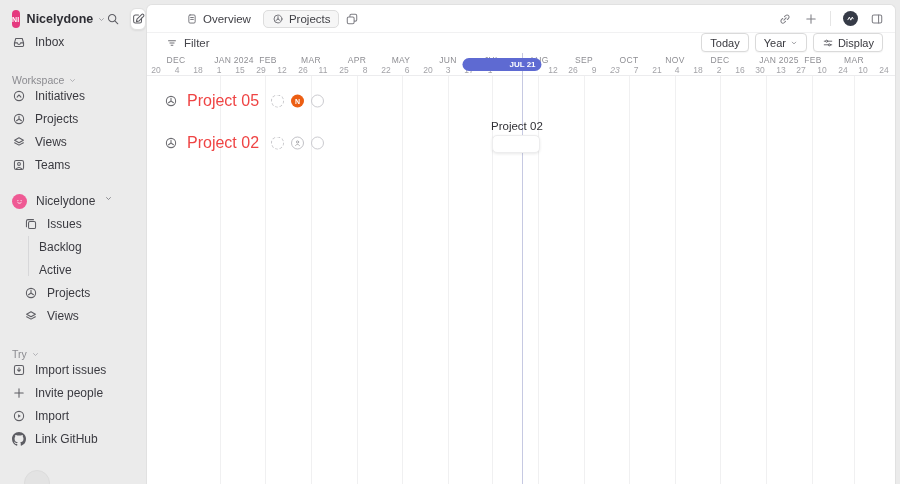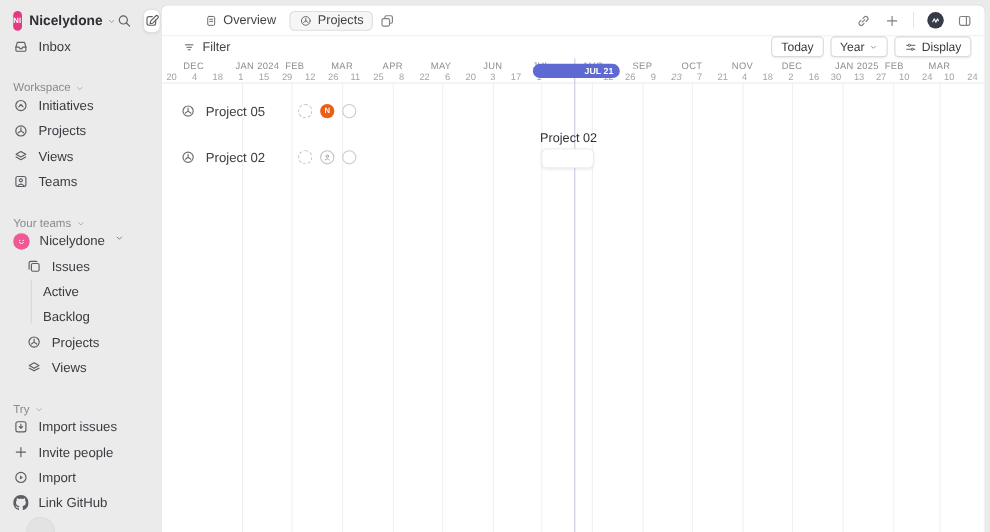"JUL 21" span.today-pill { left: 377px -> 355px }
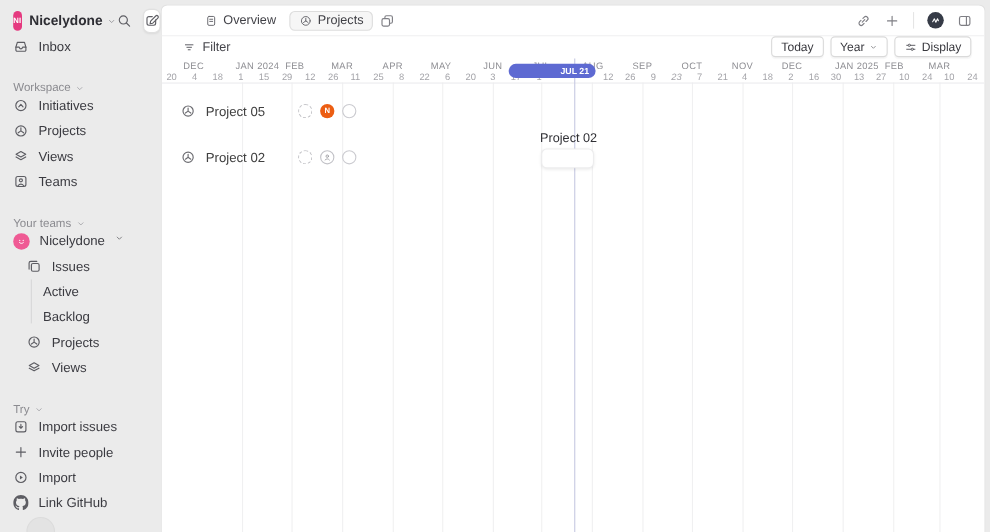"Project 05" .tl-row-label { color: #404040 -> #ef4444; font-size: 12px -> 16px }
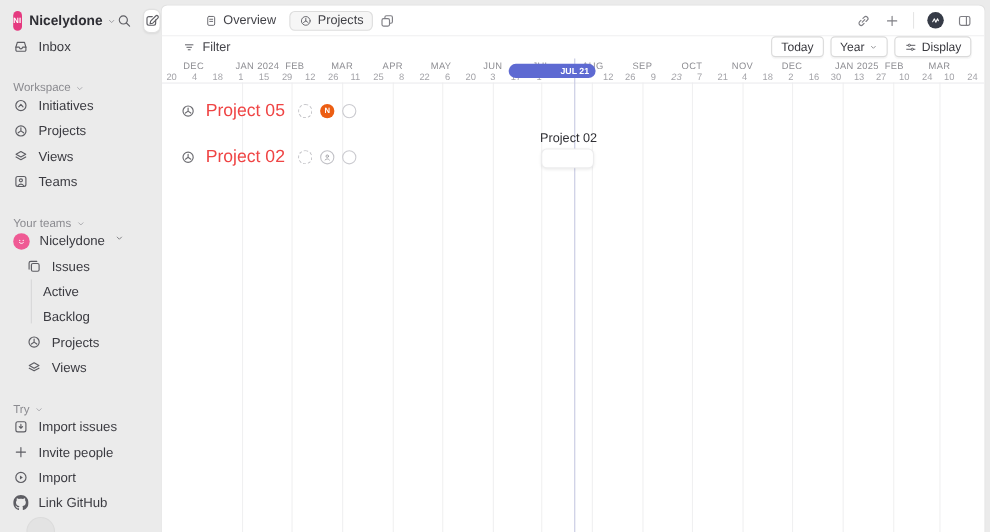"Your teams" div.sb-sec-head { html: <div> <span>Your teams</span> <span> <svg> <path></path> </svg> </span> </div> -> none }
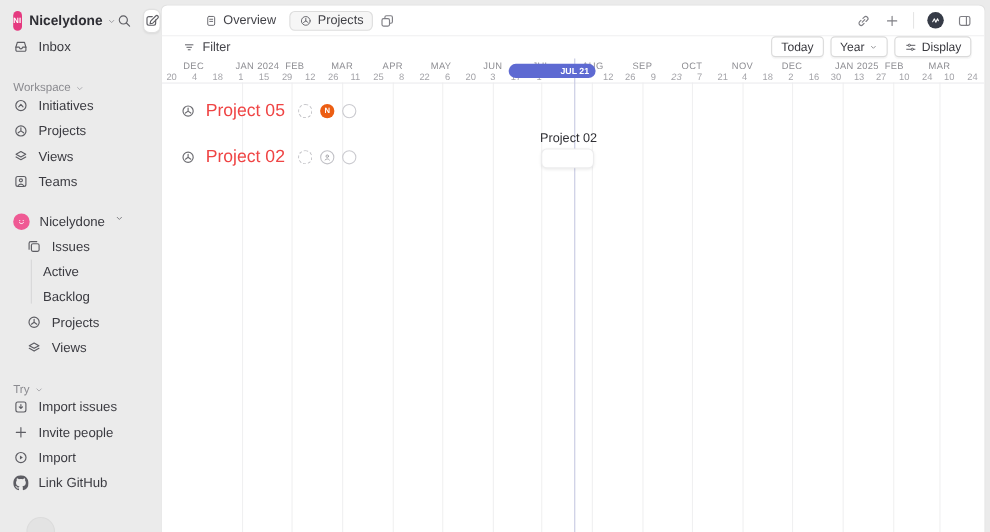"Active" div.sb-item { order: before "Backlog" -> after "Backlog" }
